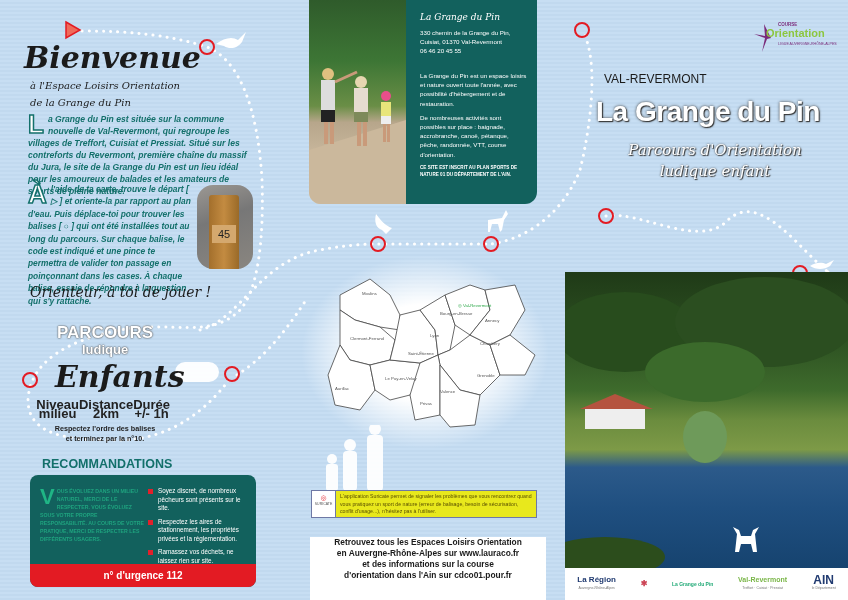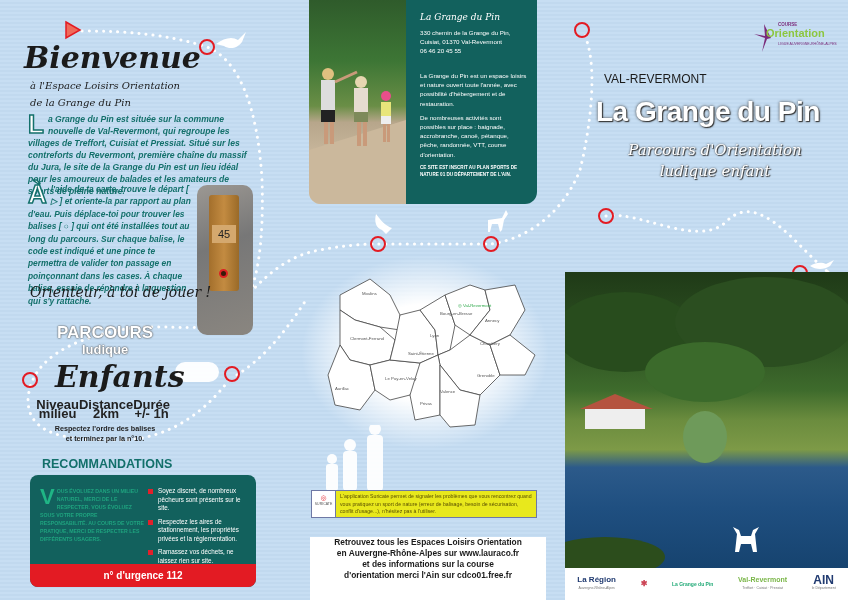"45" .balise-photo { border-radius: 10px -> 16px; height: 150px -> 84px }
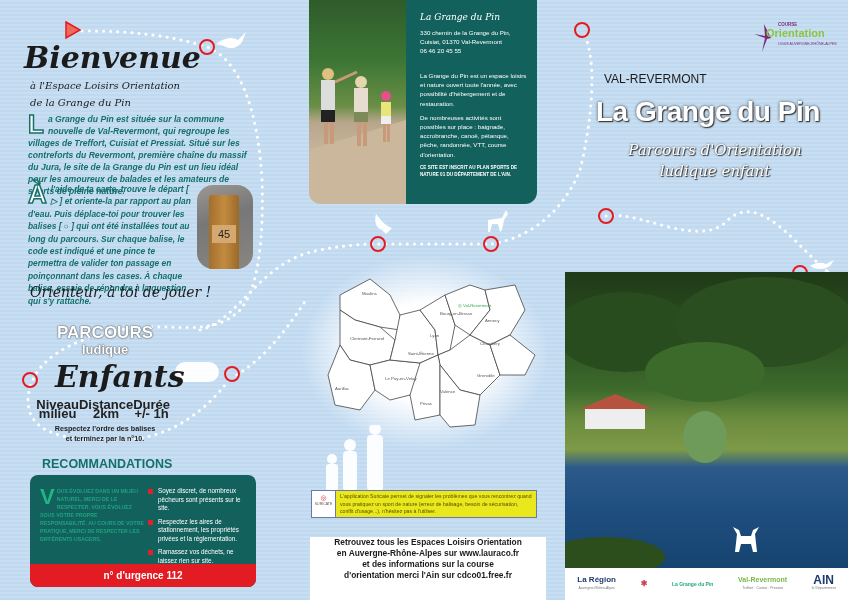"d'orientation merci l'Ain sur" div { text: merci l'Ain sur cdco01.free.fr -> dans l'Ain sur cdco01.pour.fr }
